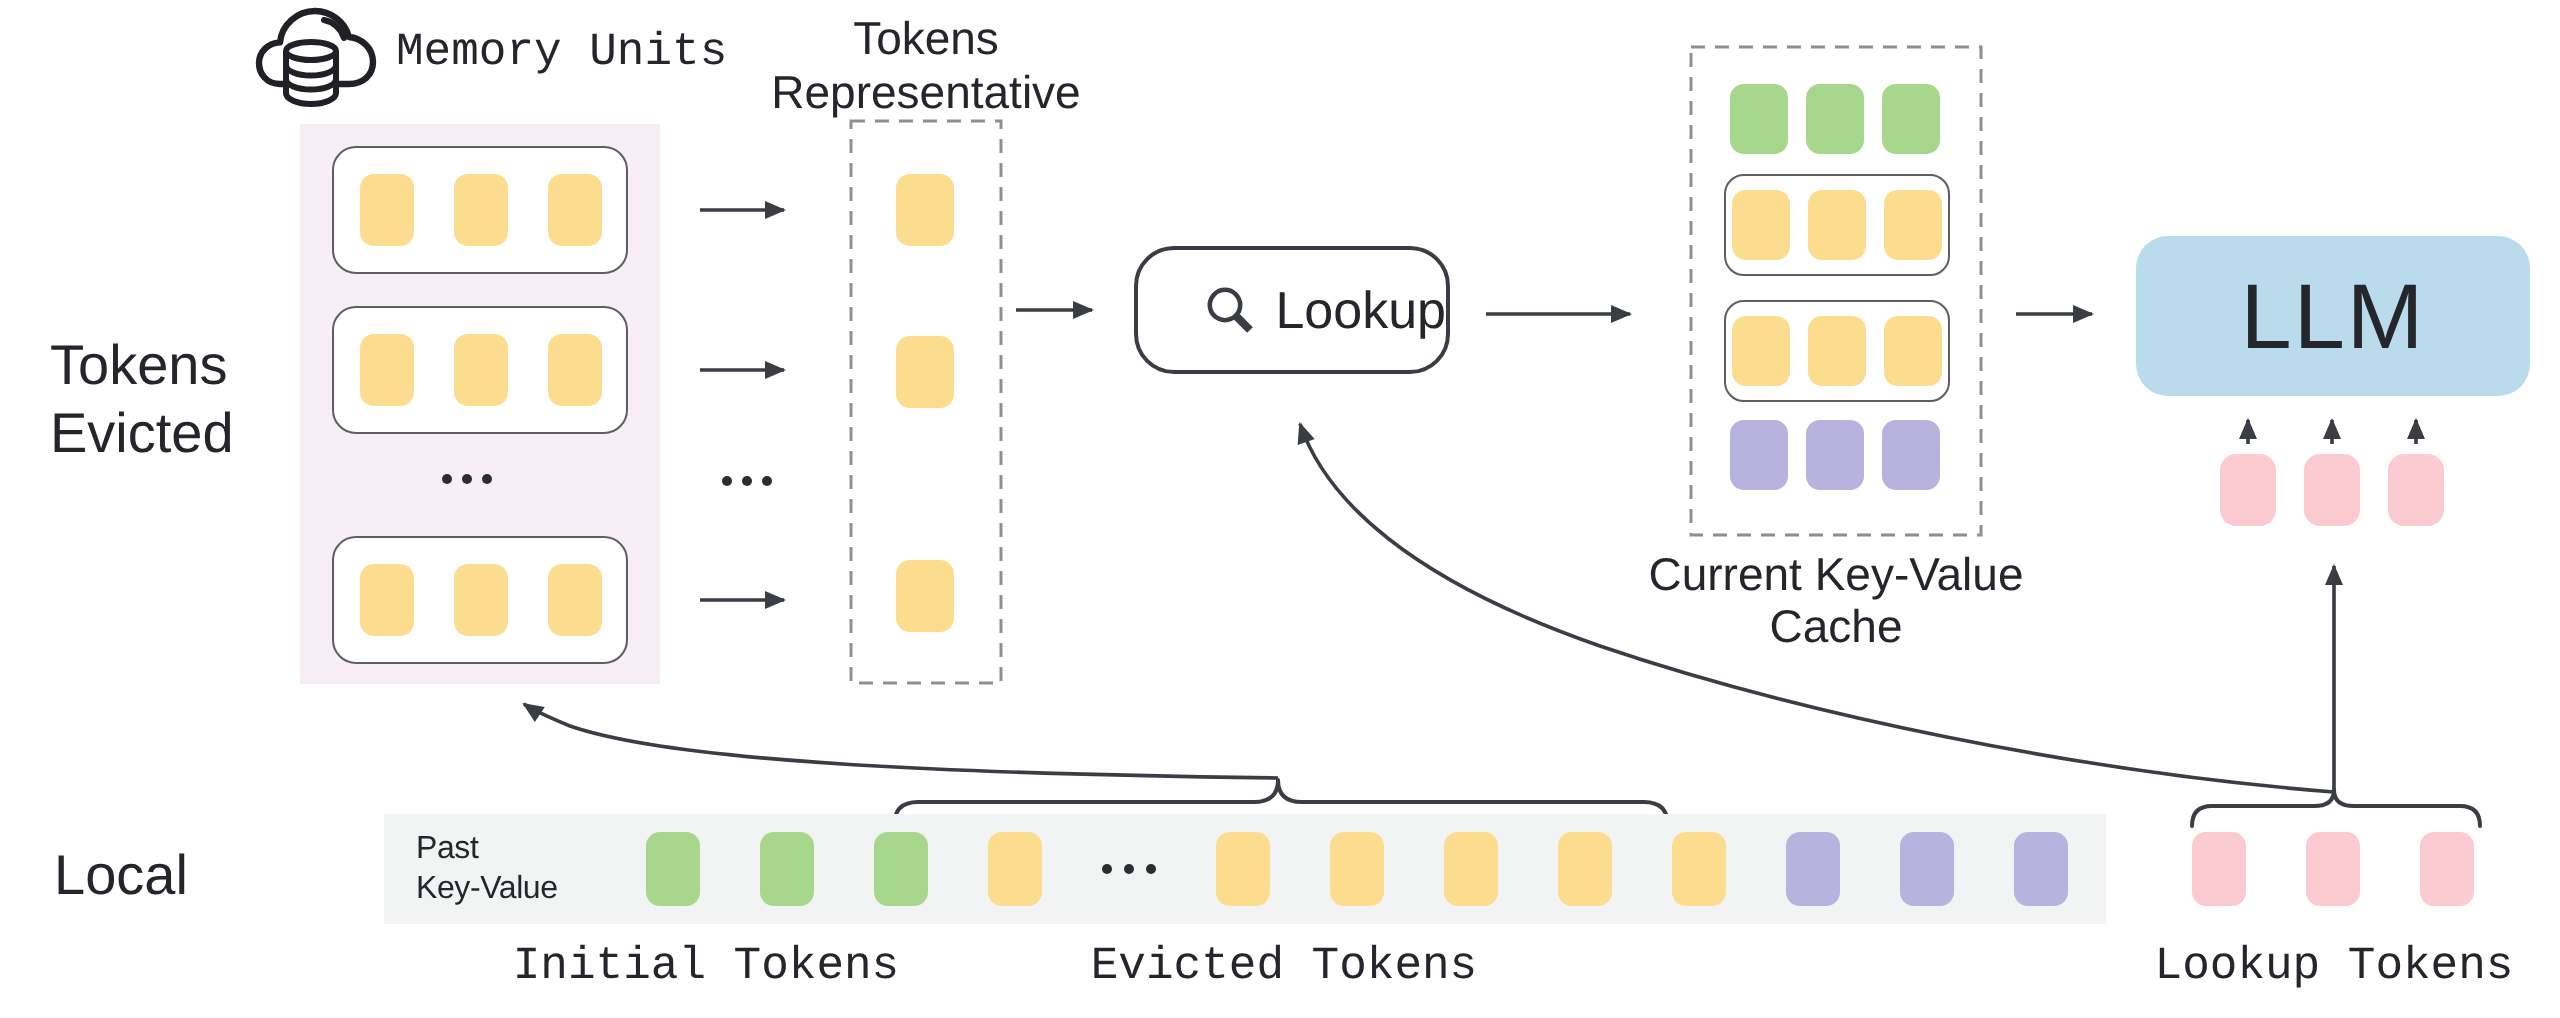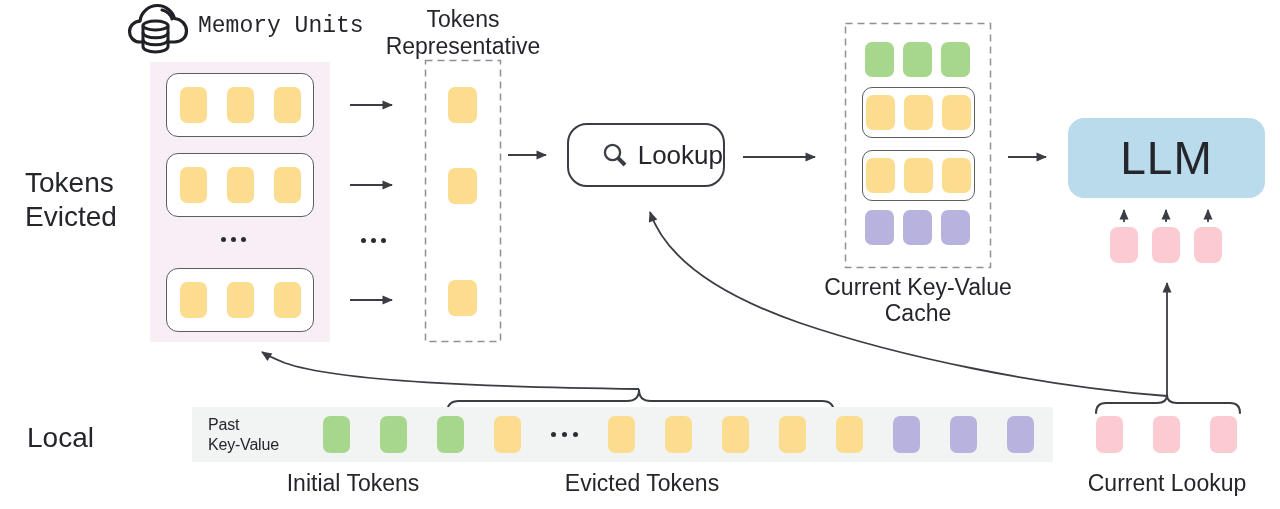"Initial Tokens" .group-label { font-family: none -> Liberation Mono, monospace }
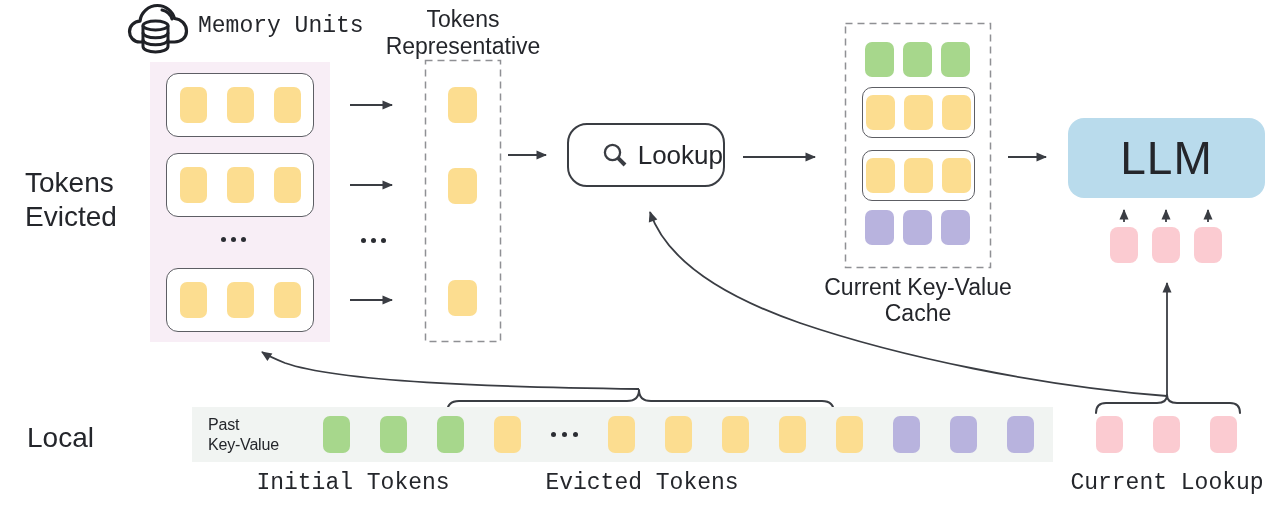"Current Lookup" div.group-label { text: Current Lookup -> Lookup Tokens }
